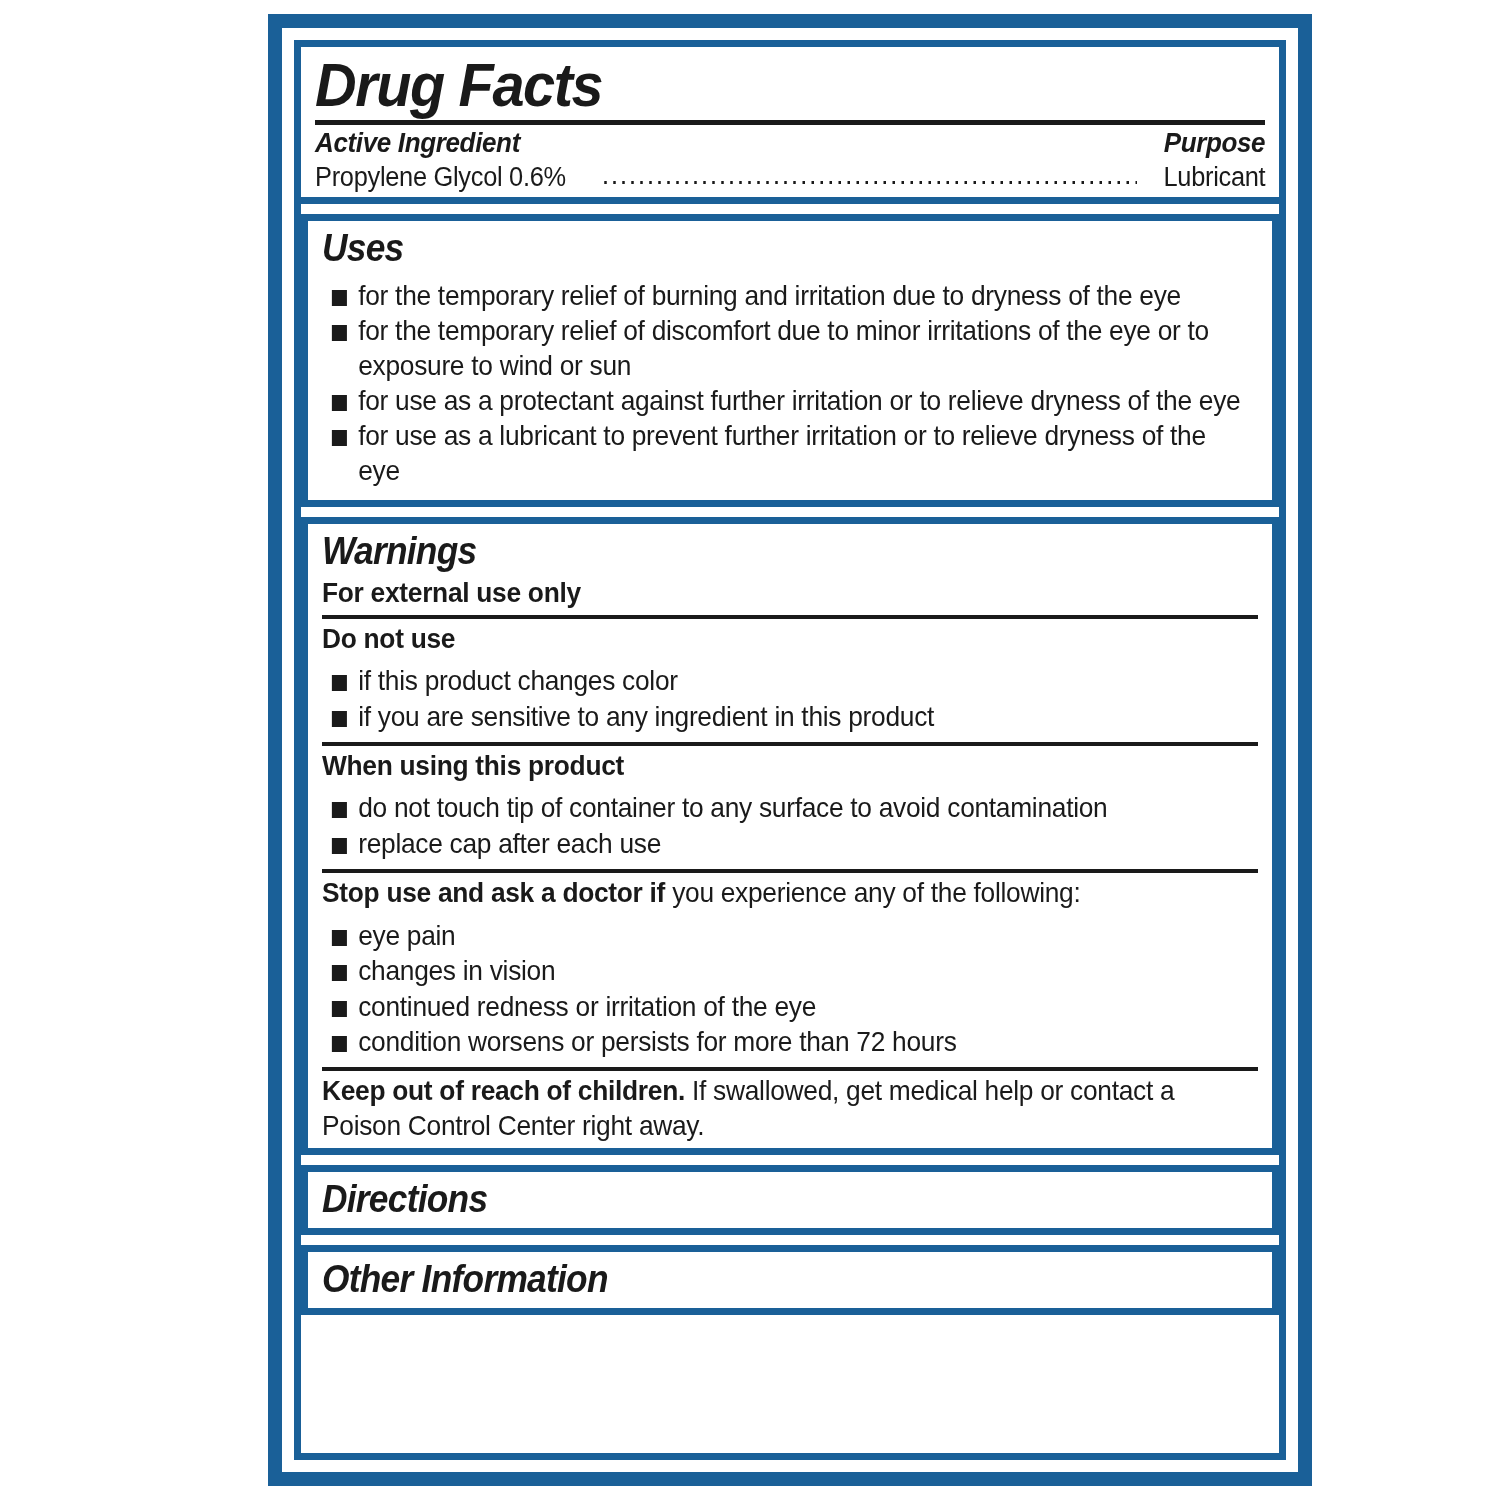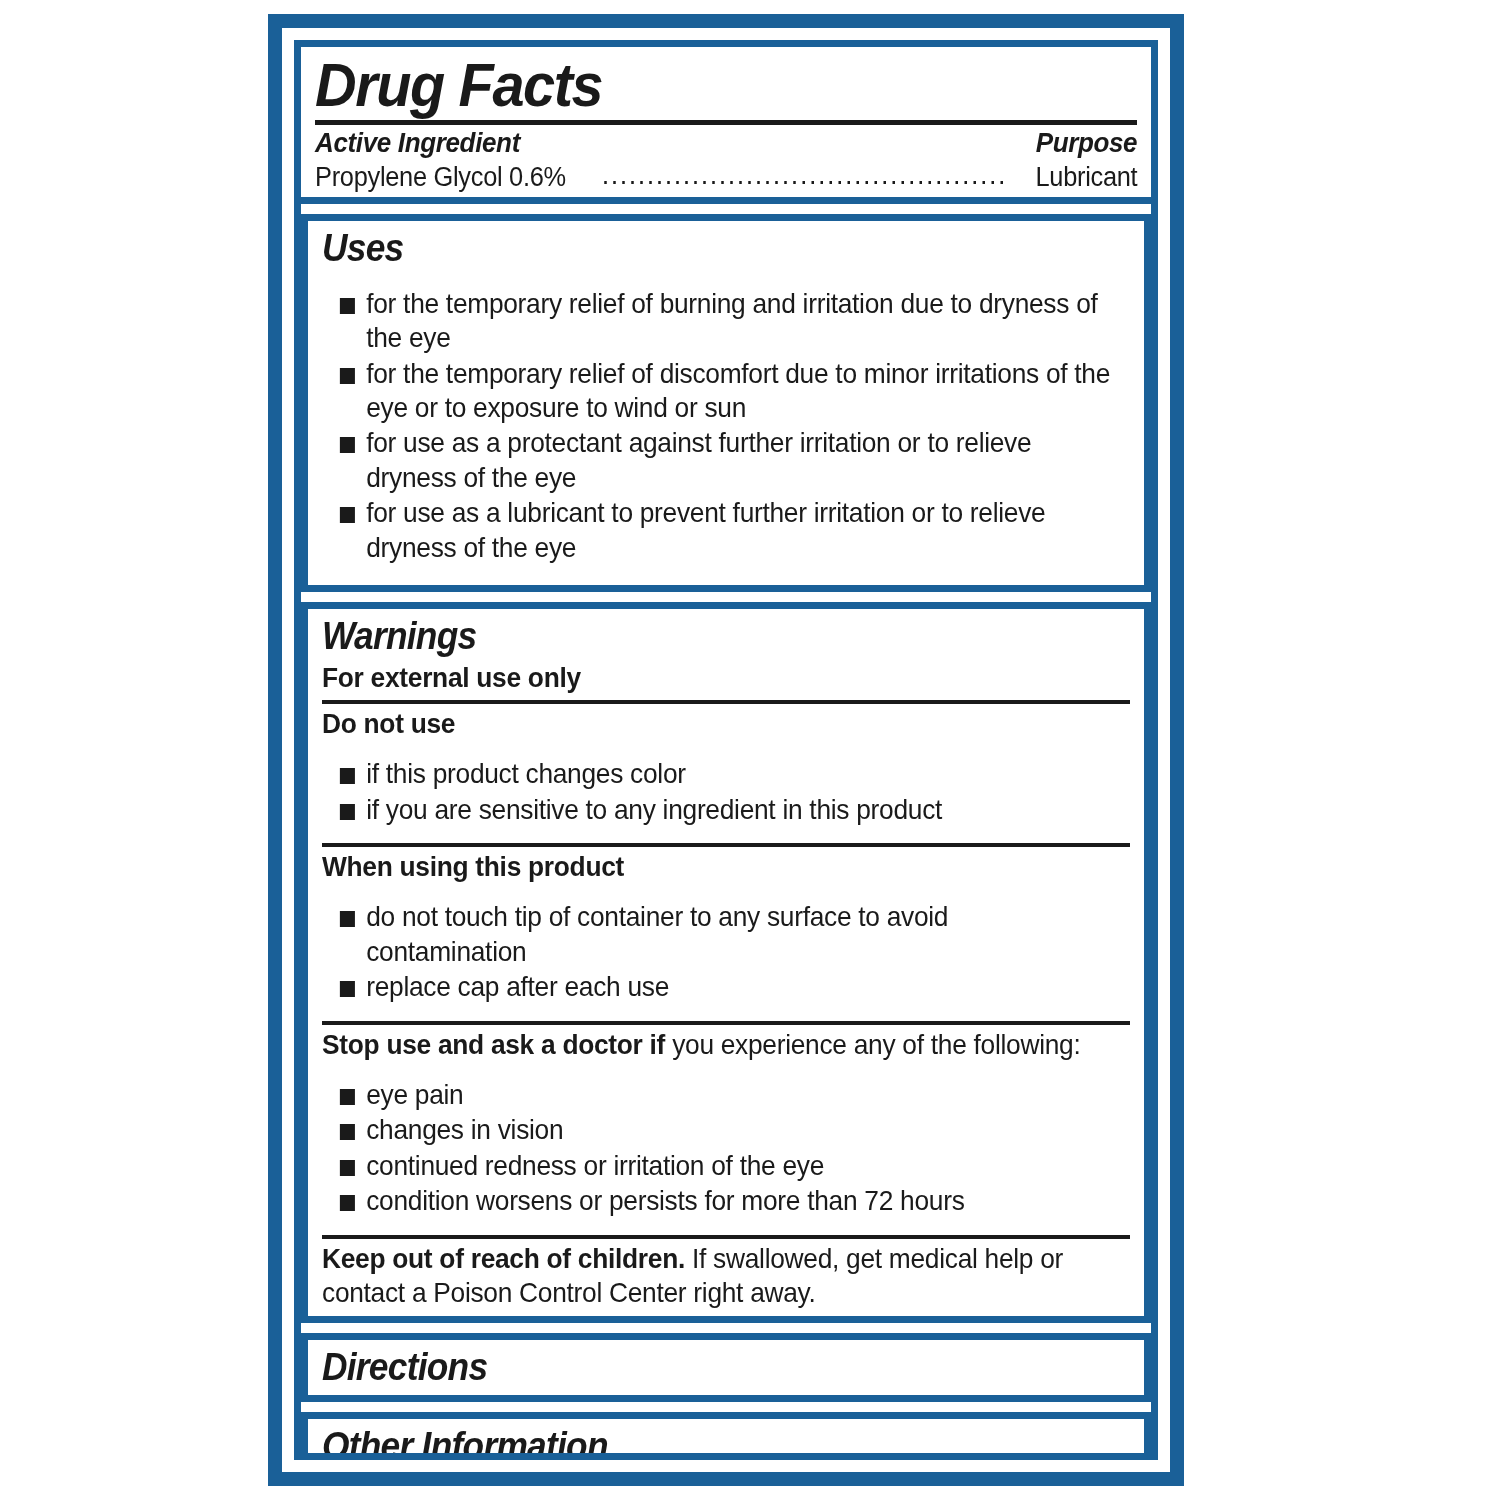"Drug Facts" #label-root { width: 916px -> 1044px }
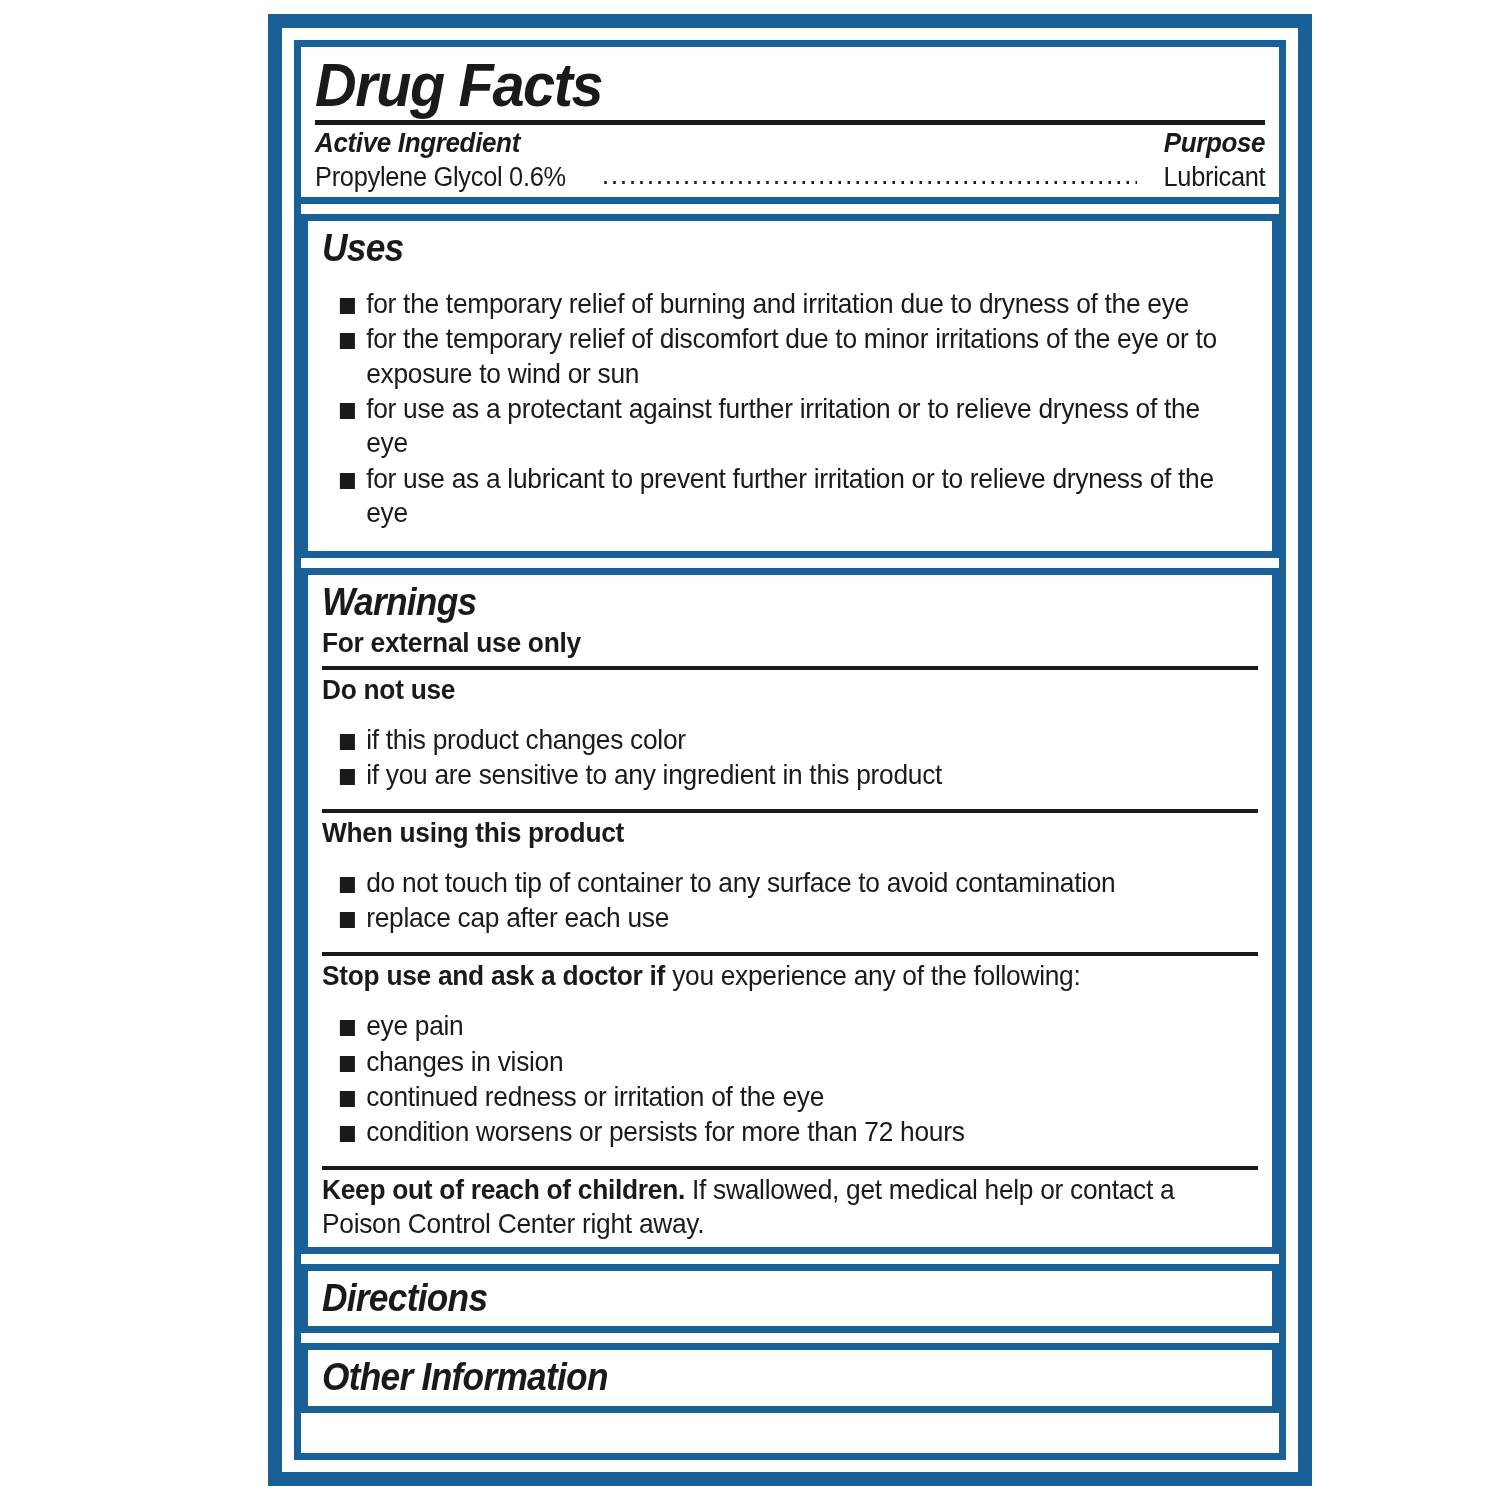"for the temporary relief of" ul.blist { margin: 16px -> 8px }
